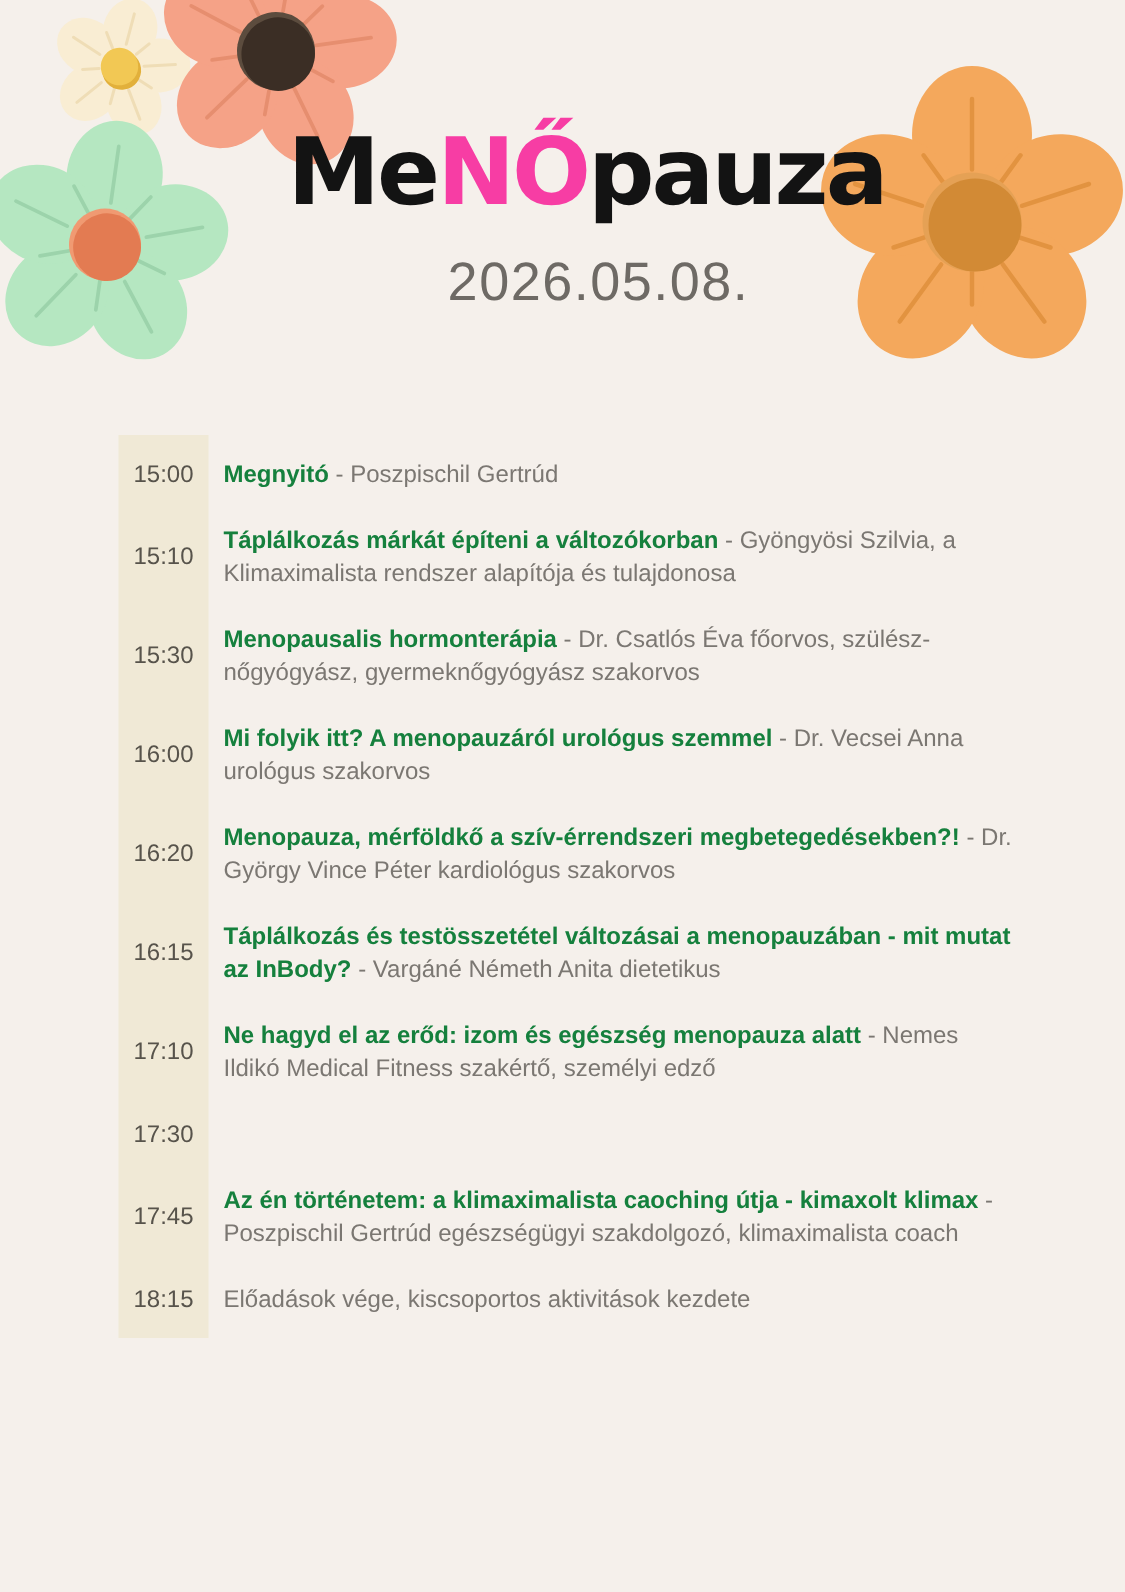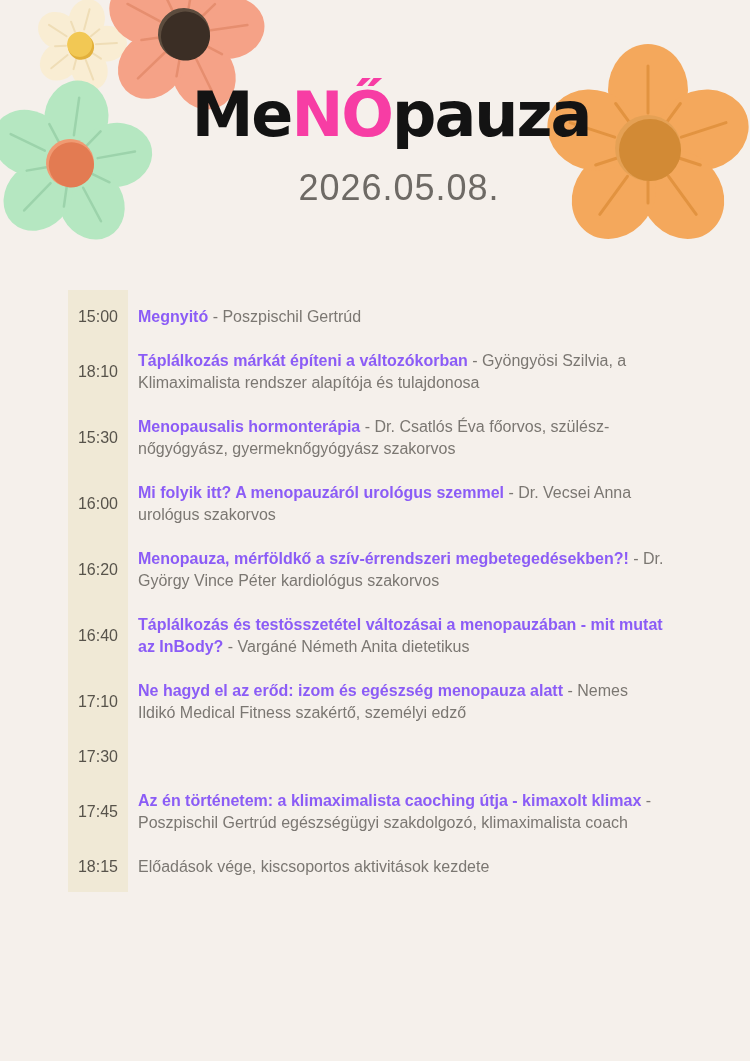"15:00" .schedule { left: 68px -> 79px }
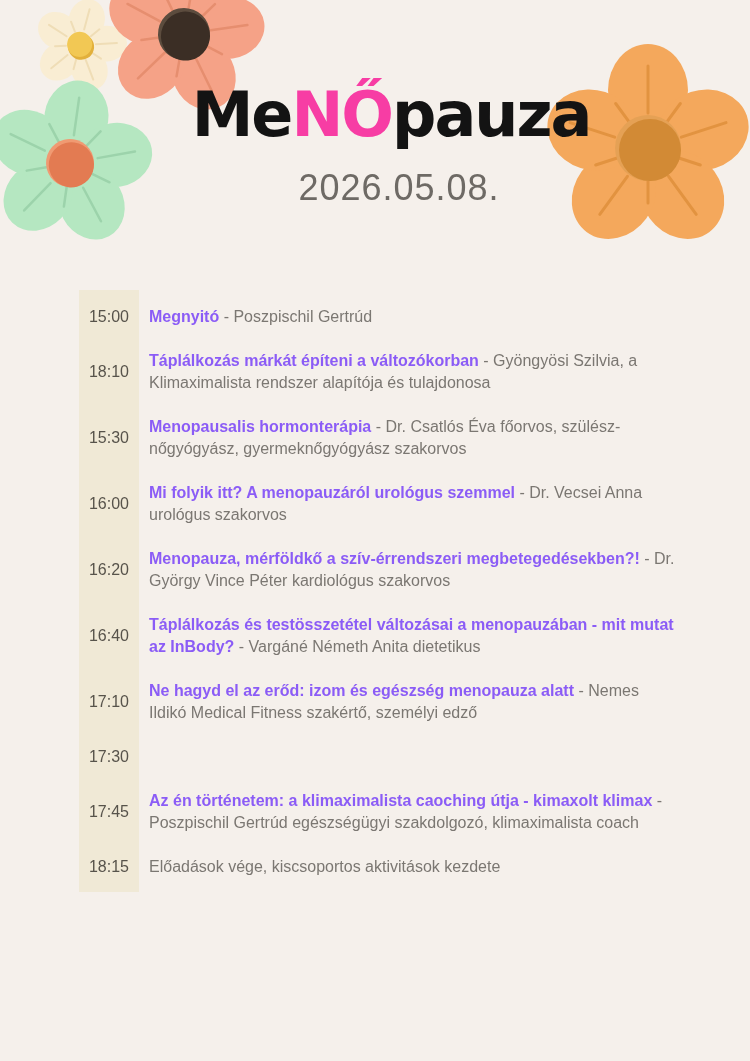"Megnyitó" .text strong { color: #8b5cf6 -> #15803d }
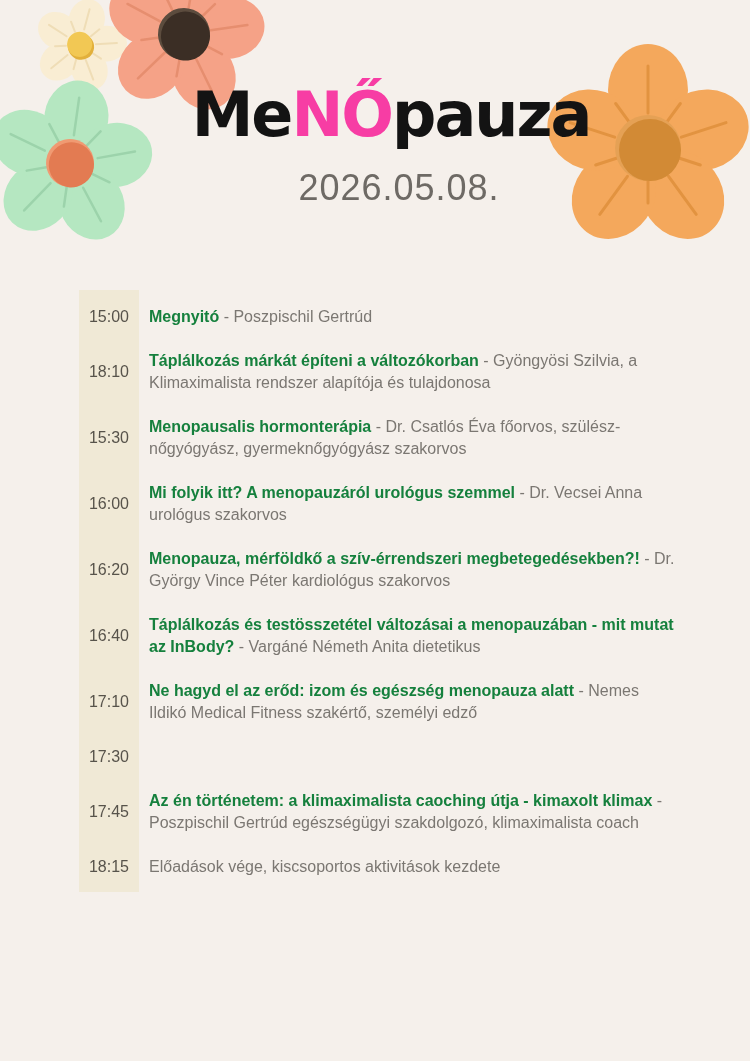"18:10" div.time { text: 18:10 -> 15:10 }
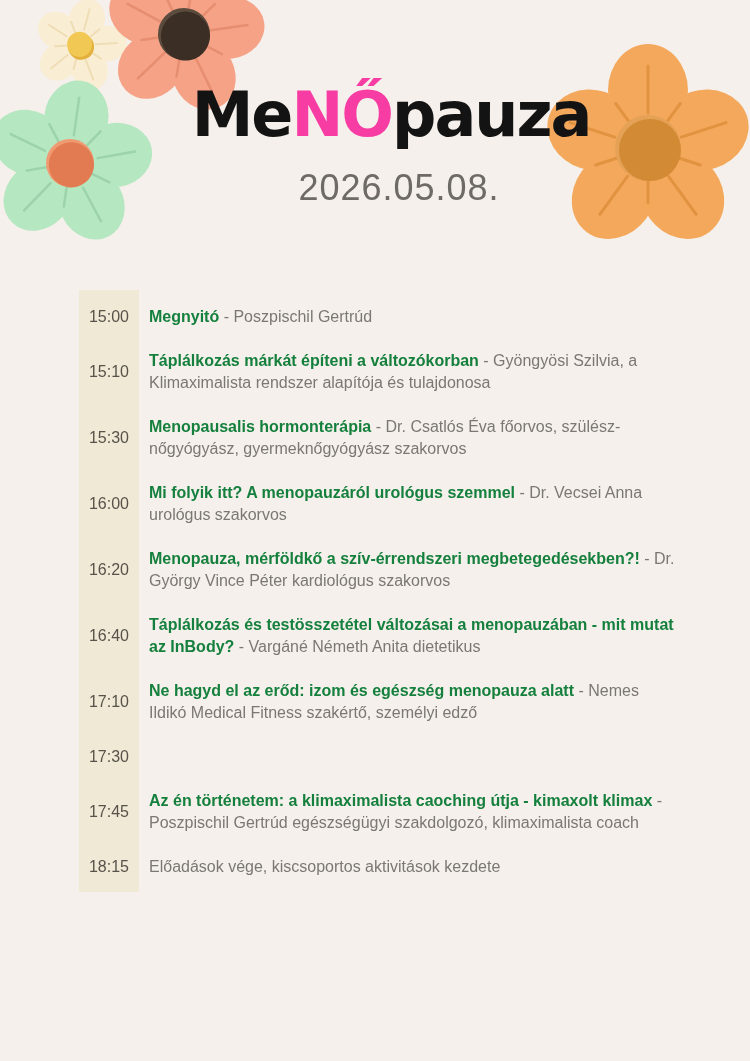"16:40" div.time { text: 16:40 -> 16:15 }
